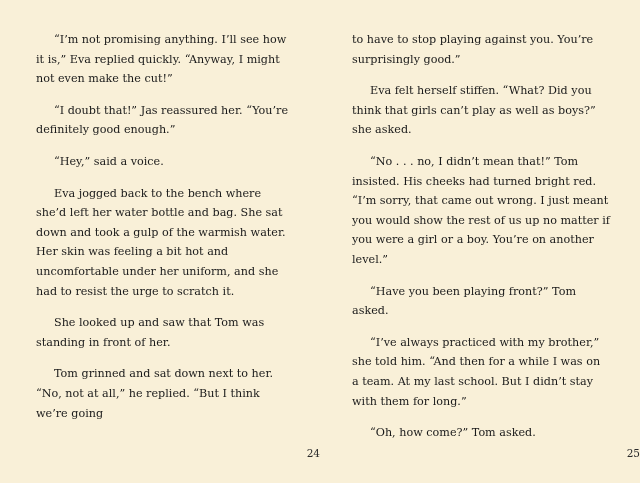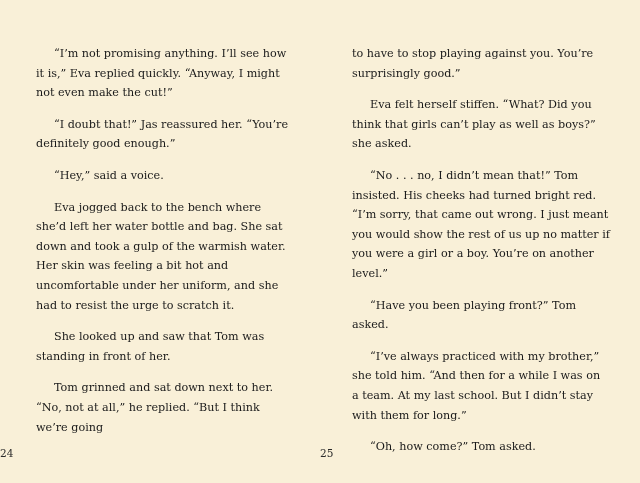"“I’m not promising anything. I’ll" .page { padding: 44px 36px 0 36px -> 30px 36px 0 36px }
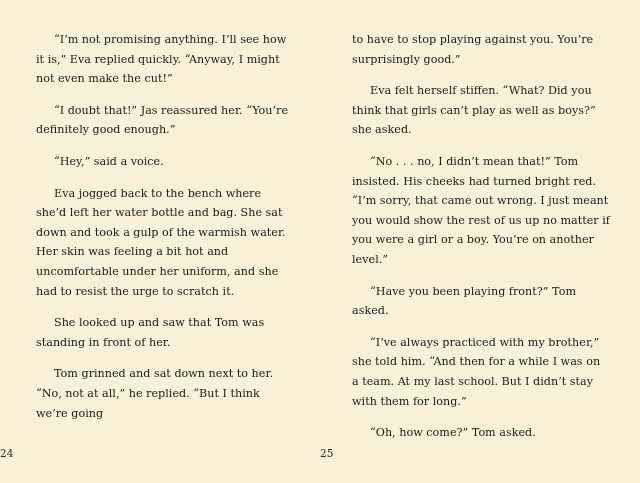"24" .folio { text-align: left -> right }
